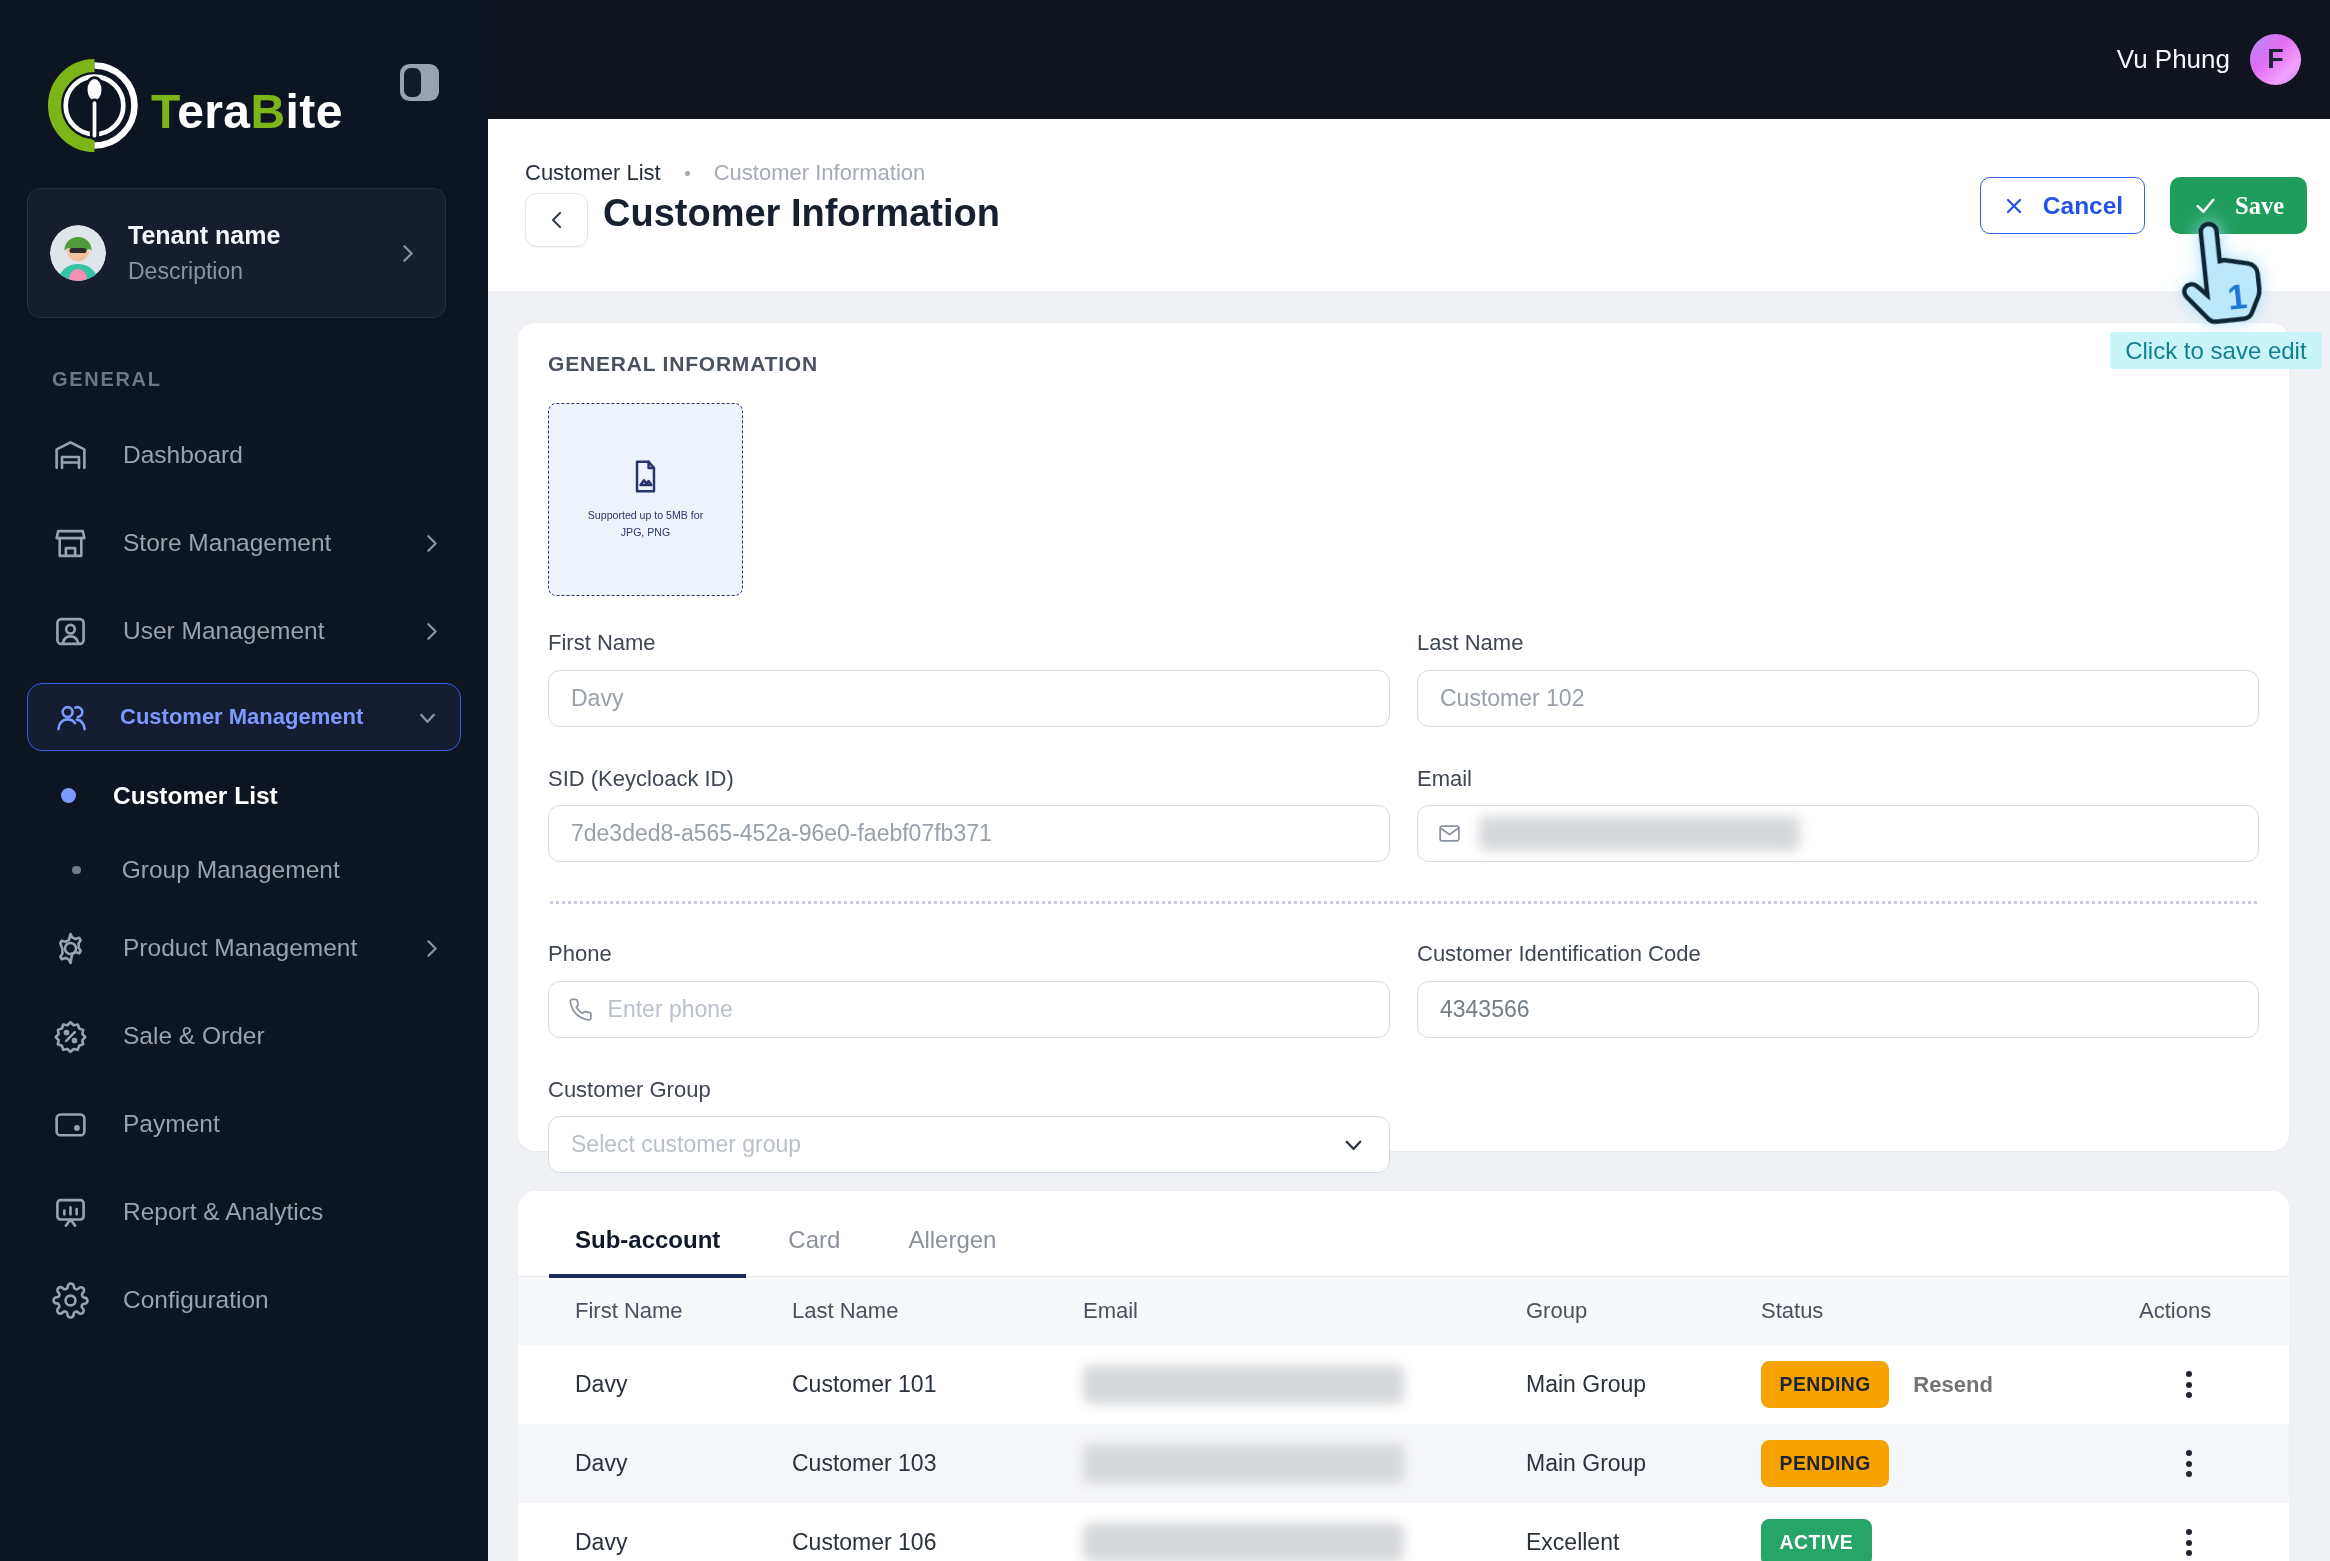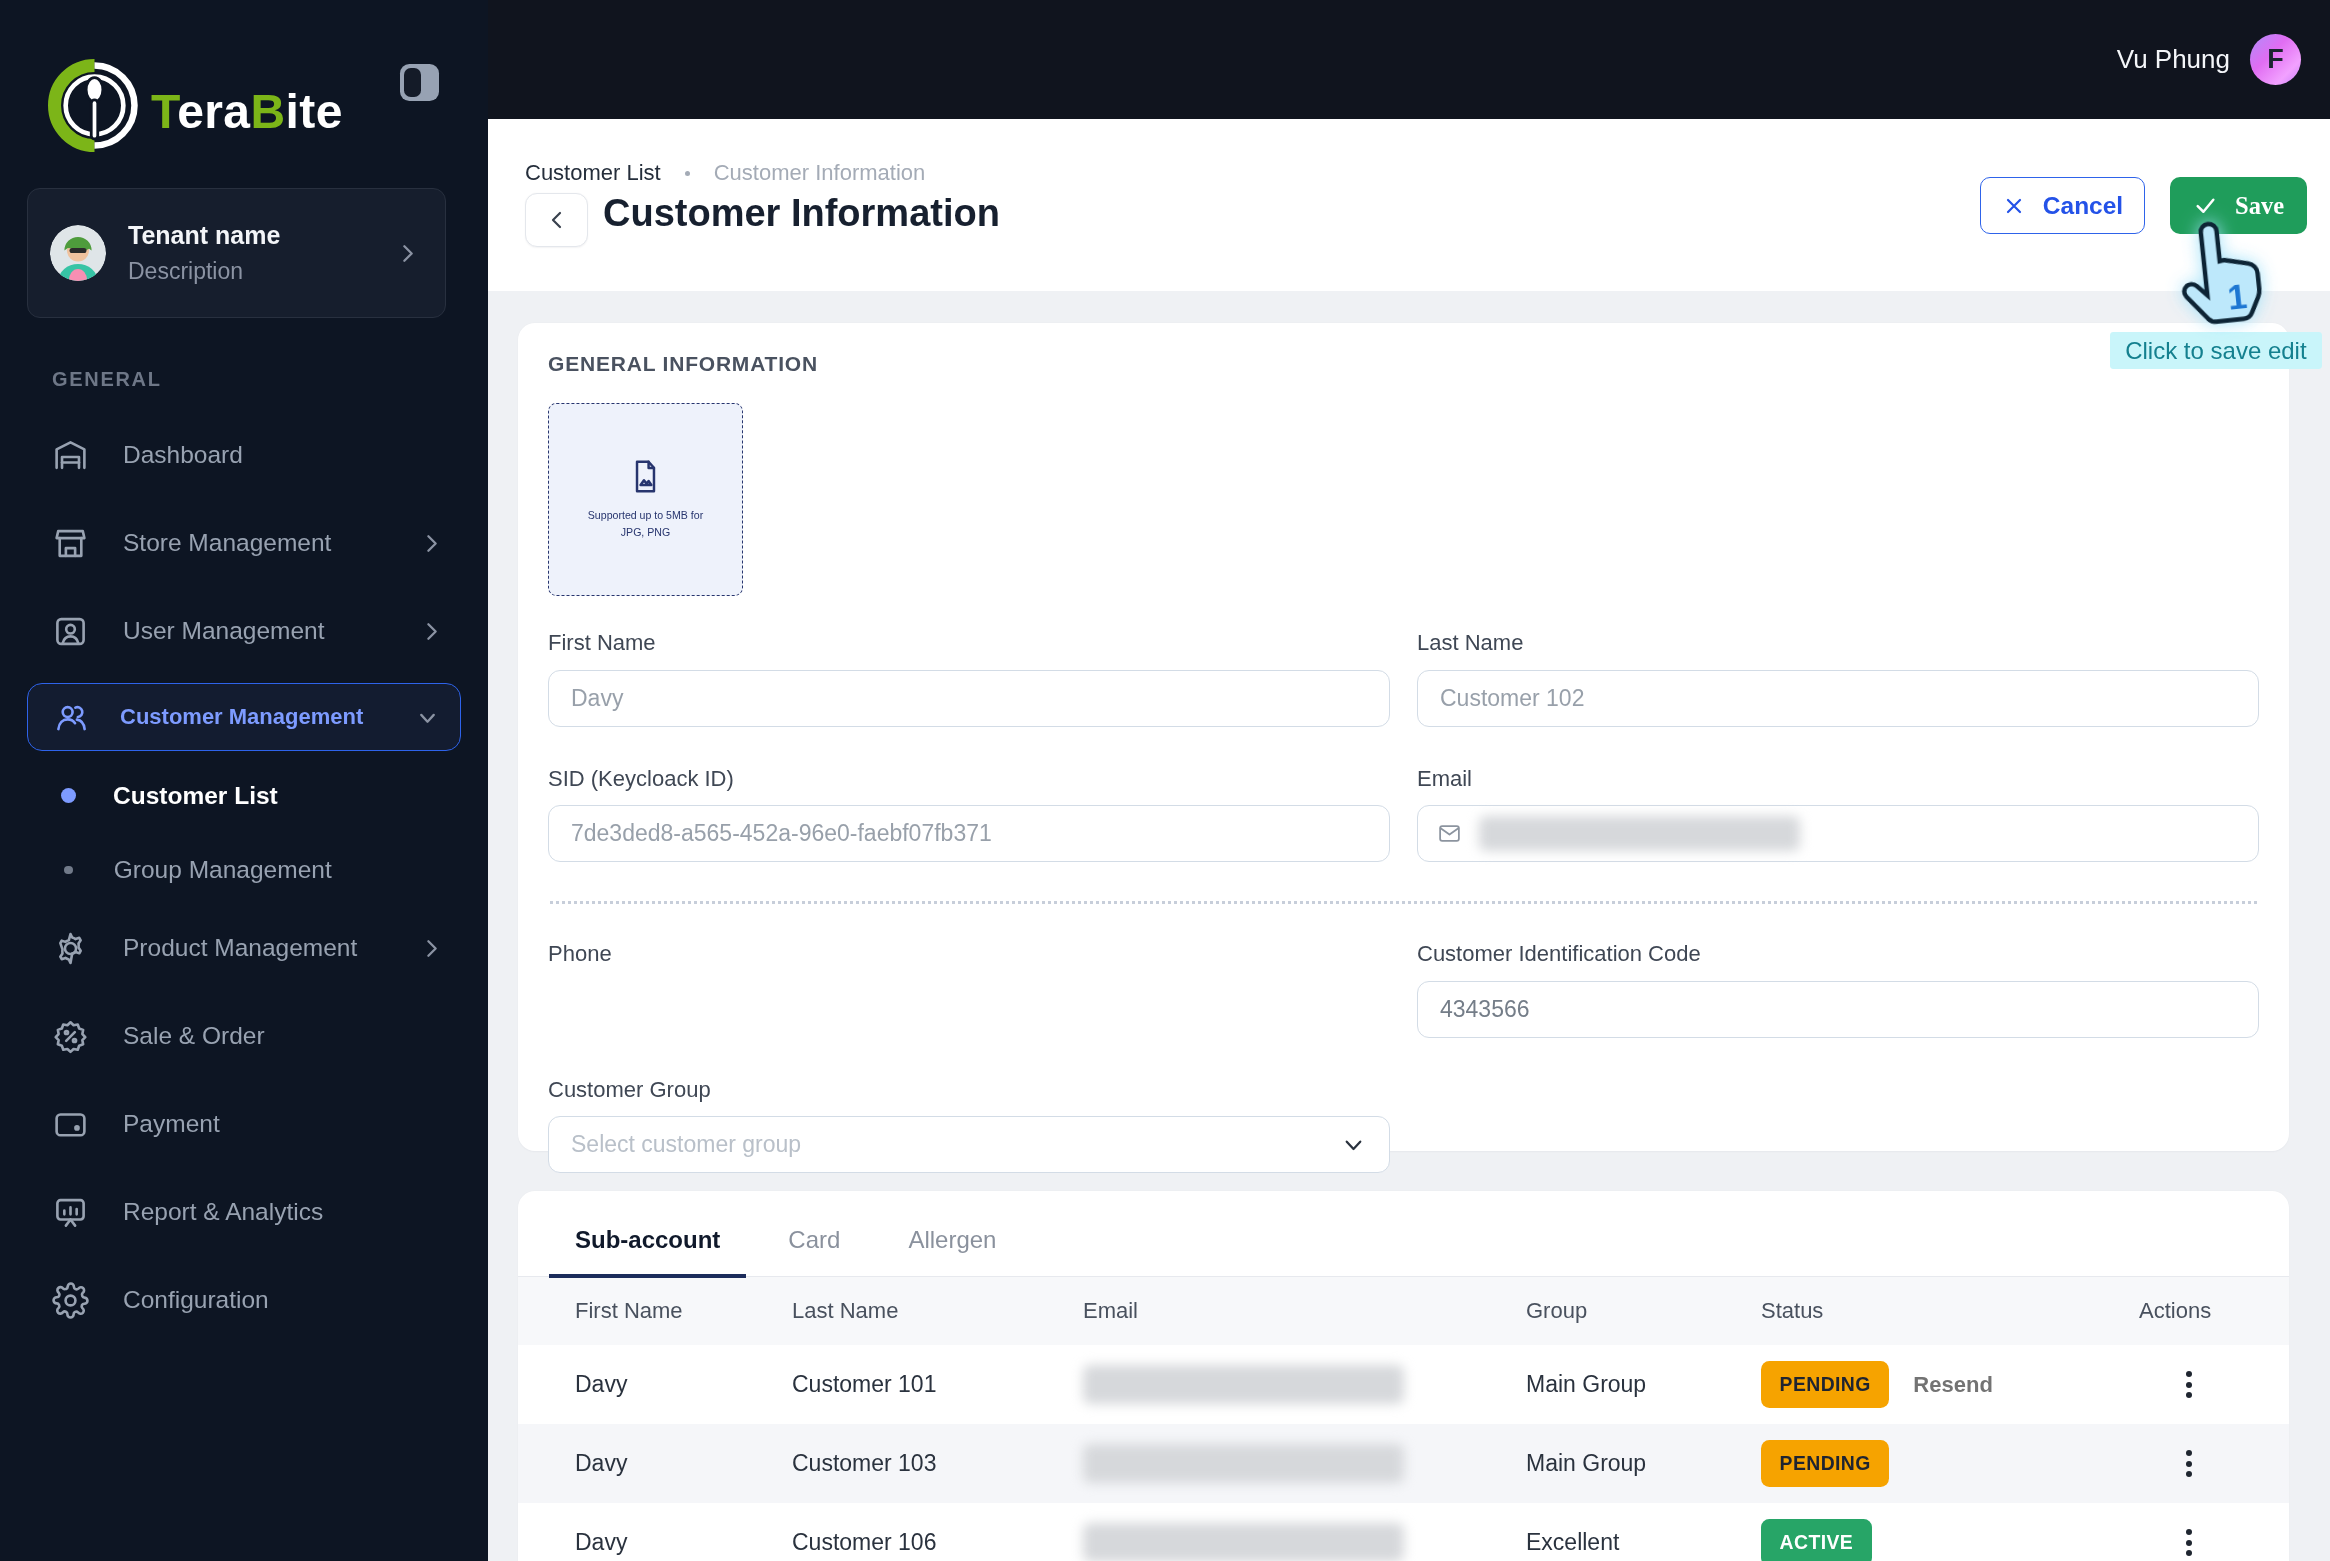"Group Management" .nav-sub.second { margin-left: none -> 8px }
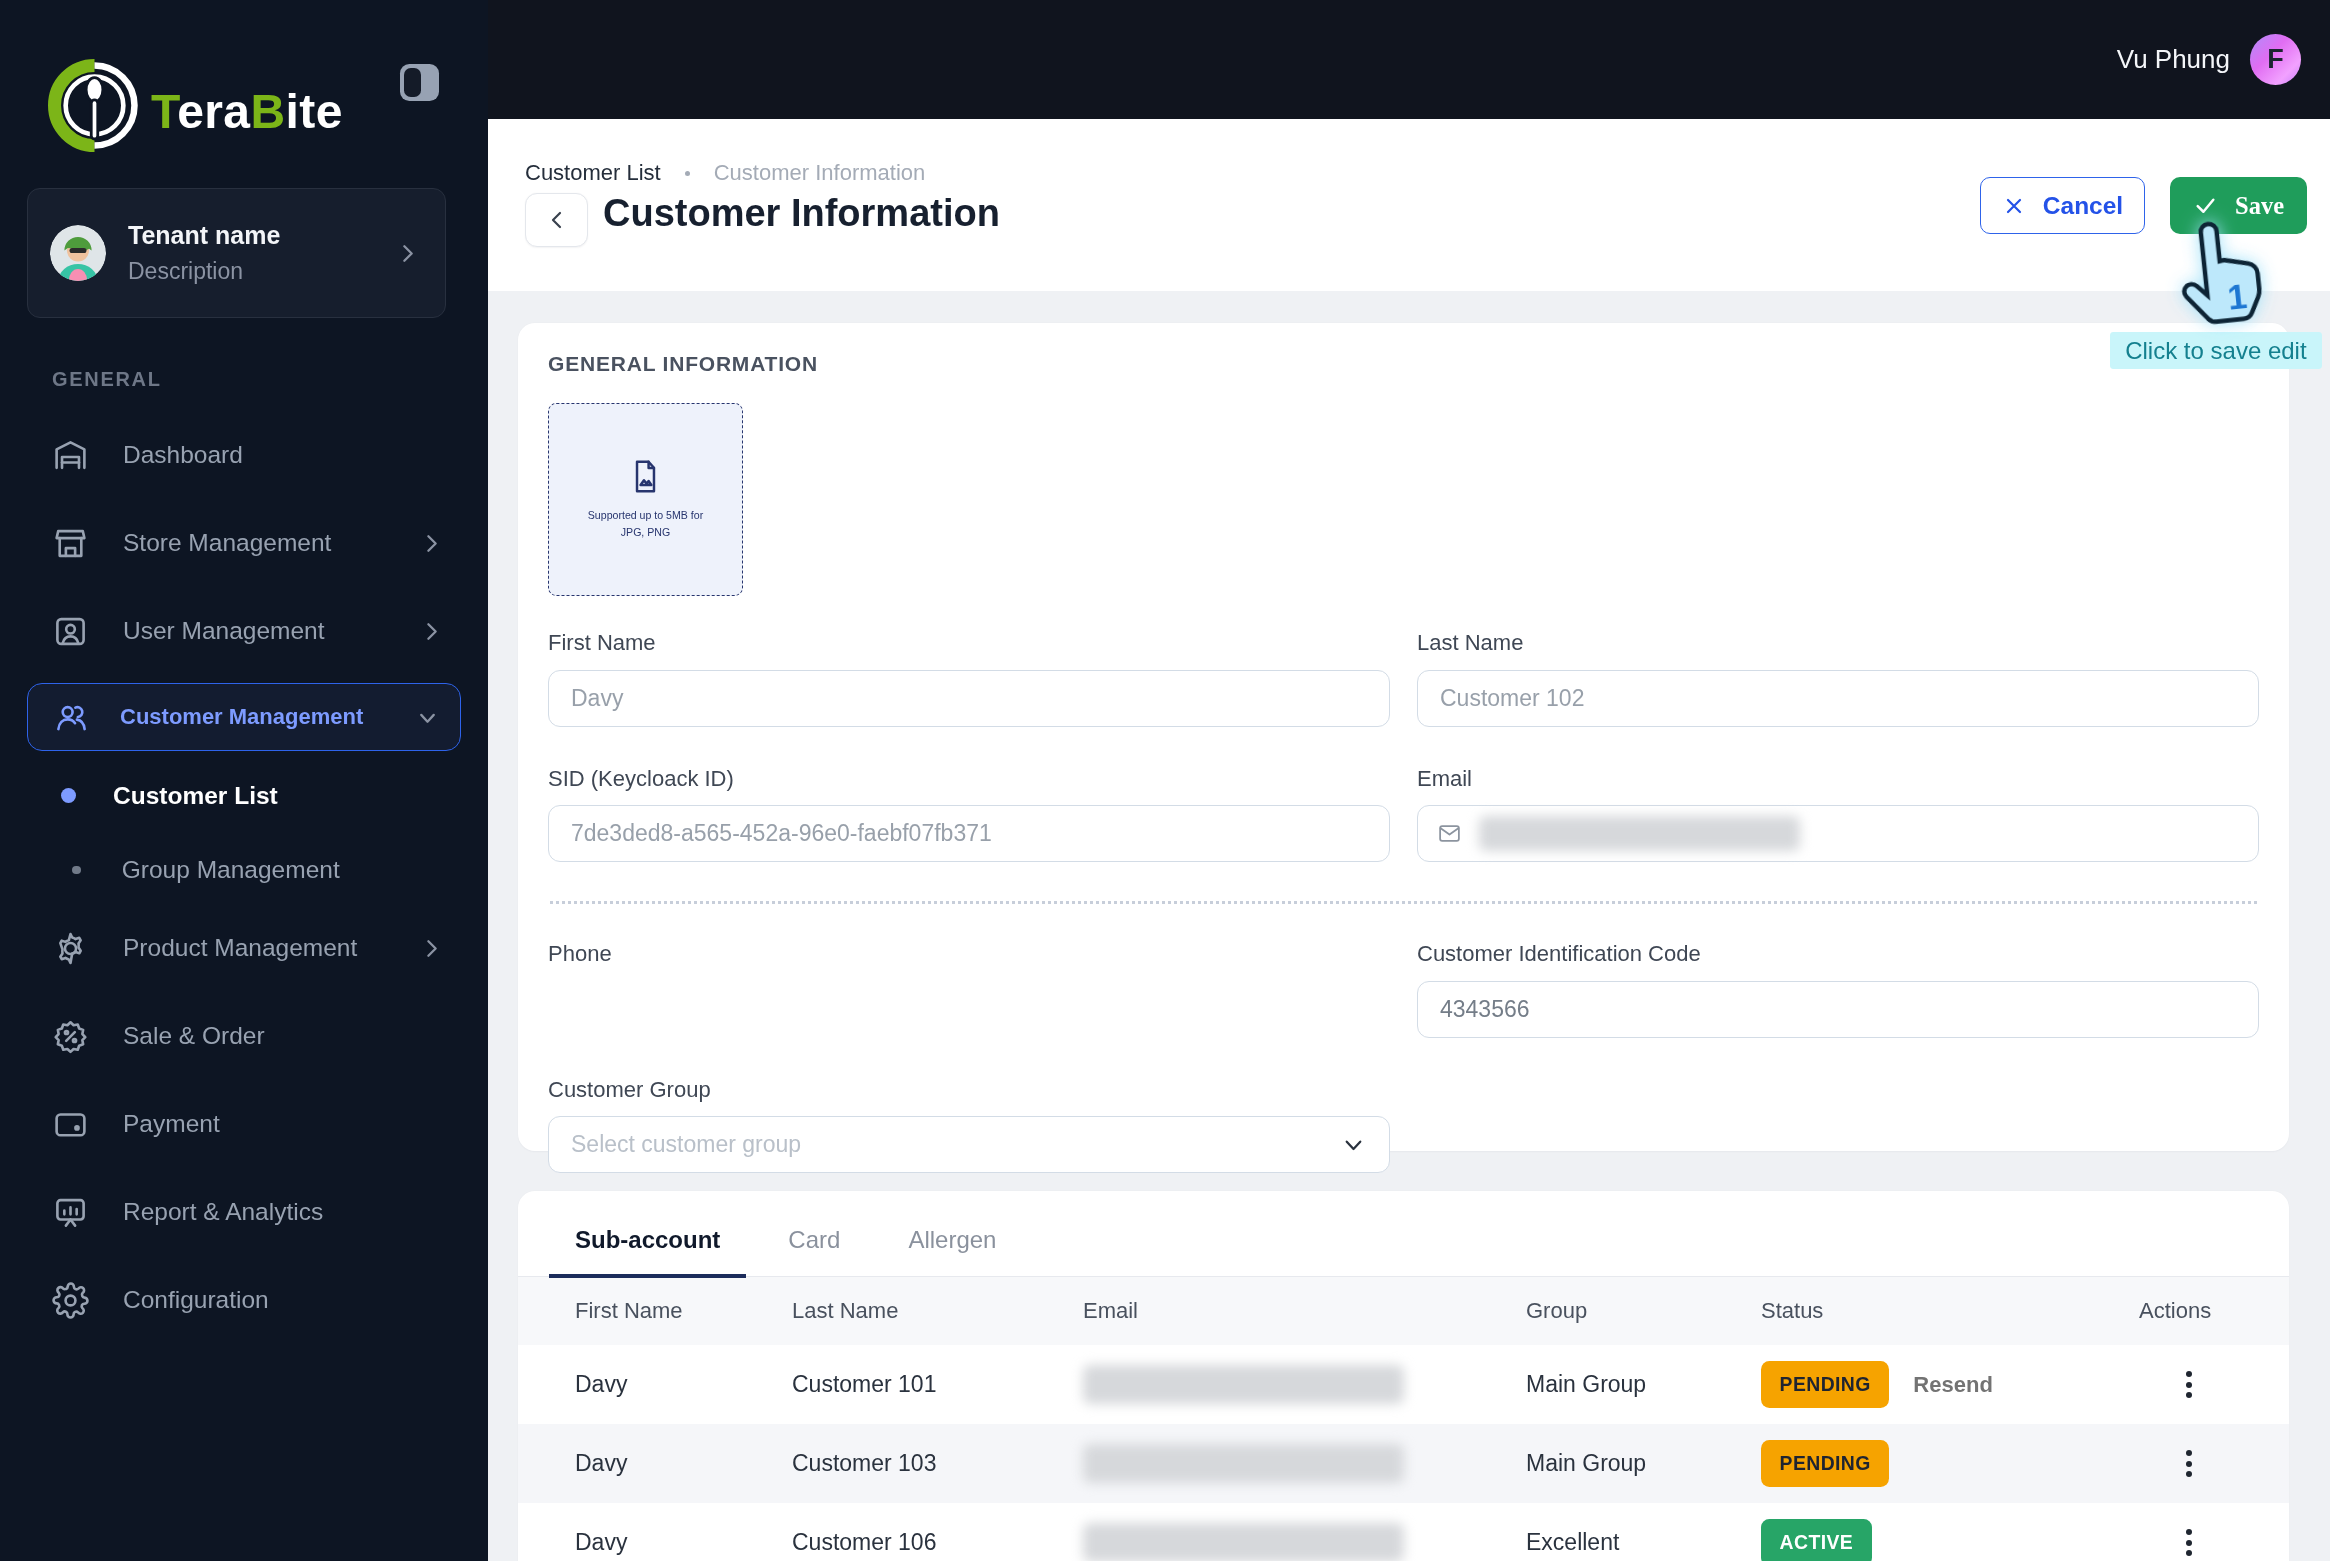"Enter phone" div.iconbox { html: none -> <div> <svg> <path></path> </svg> <input> </div> }
